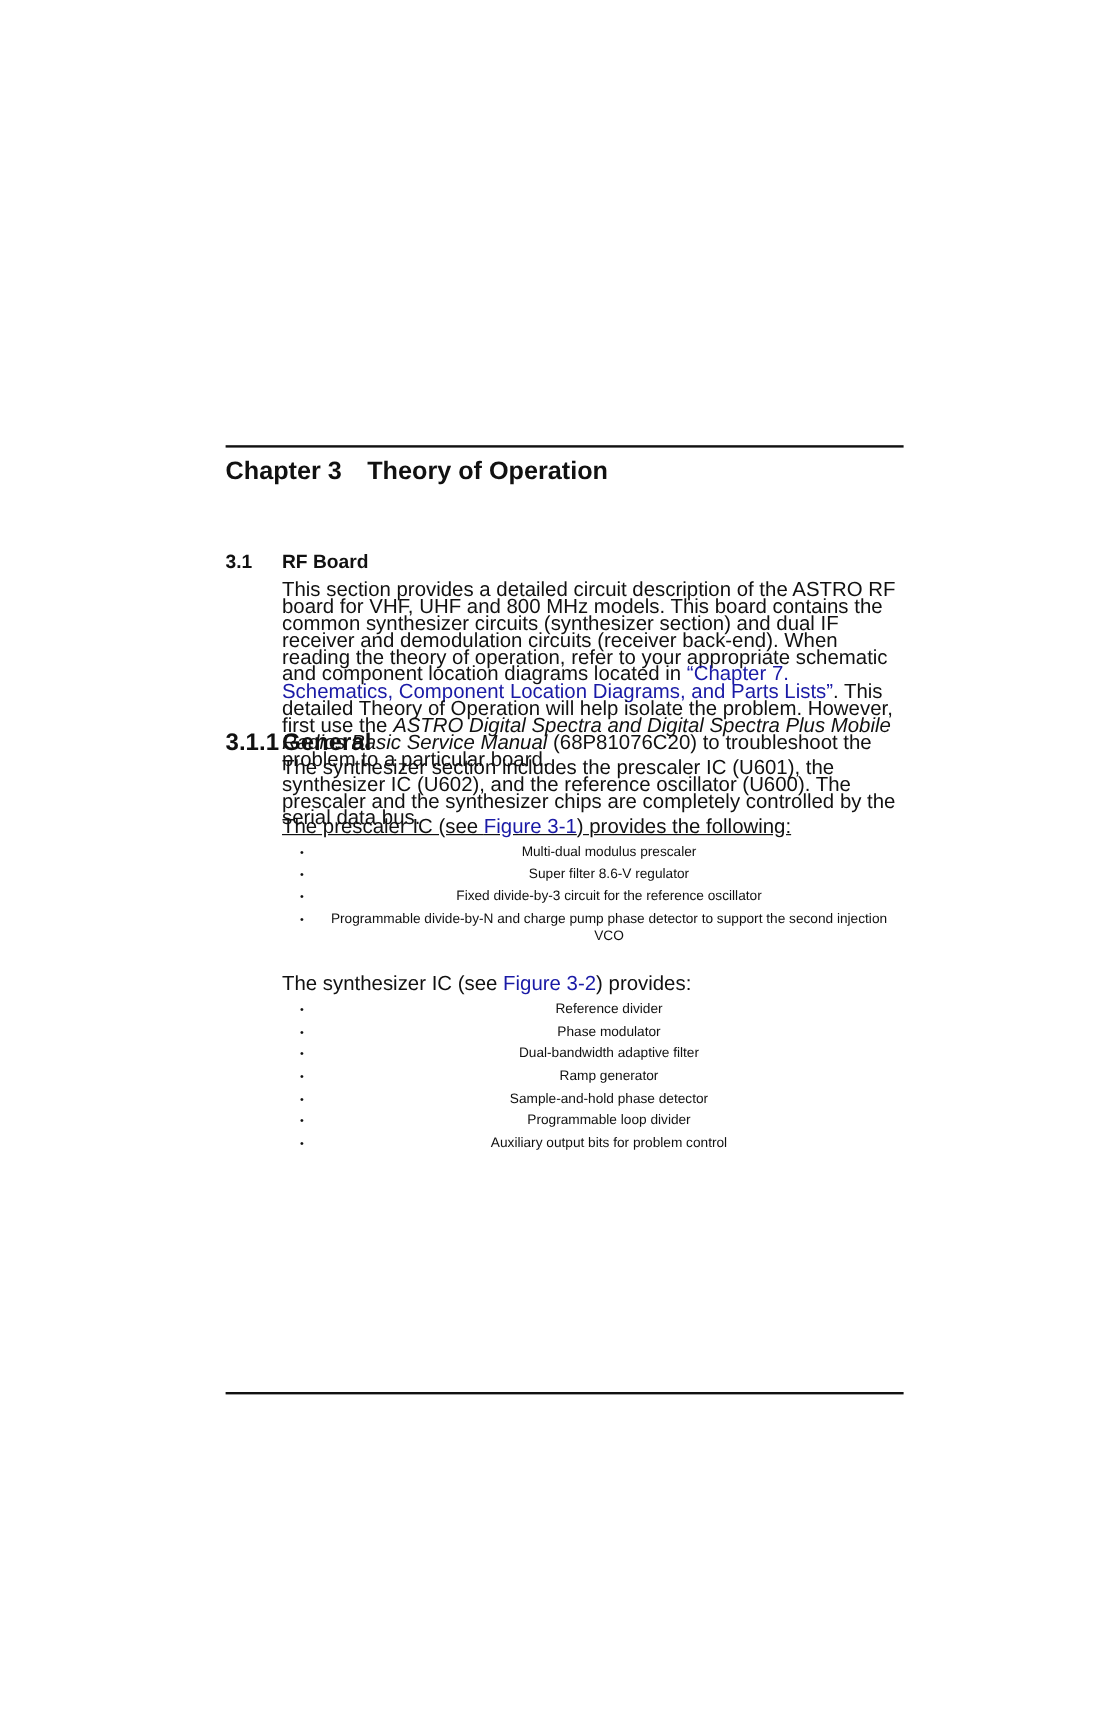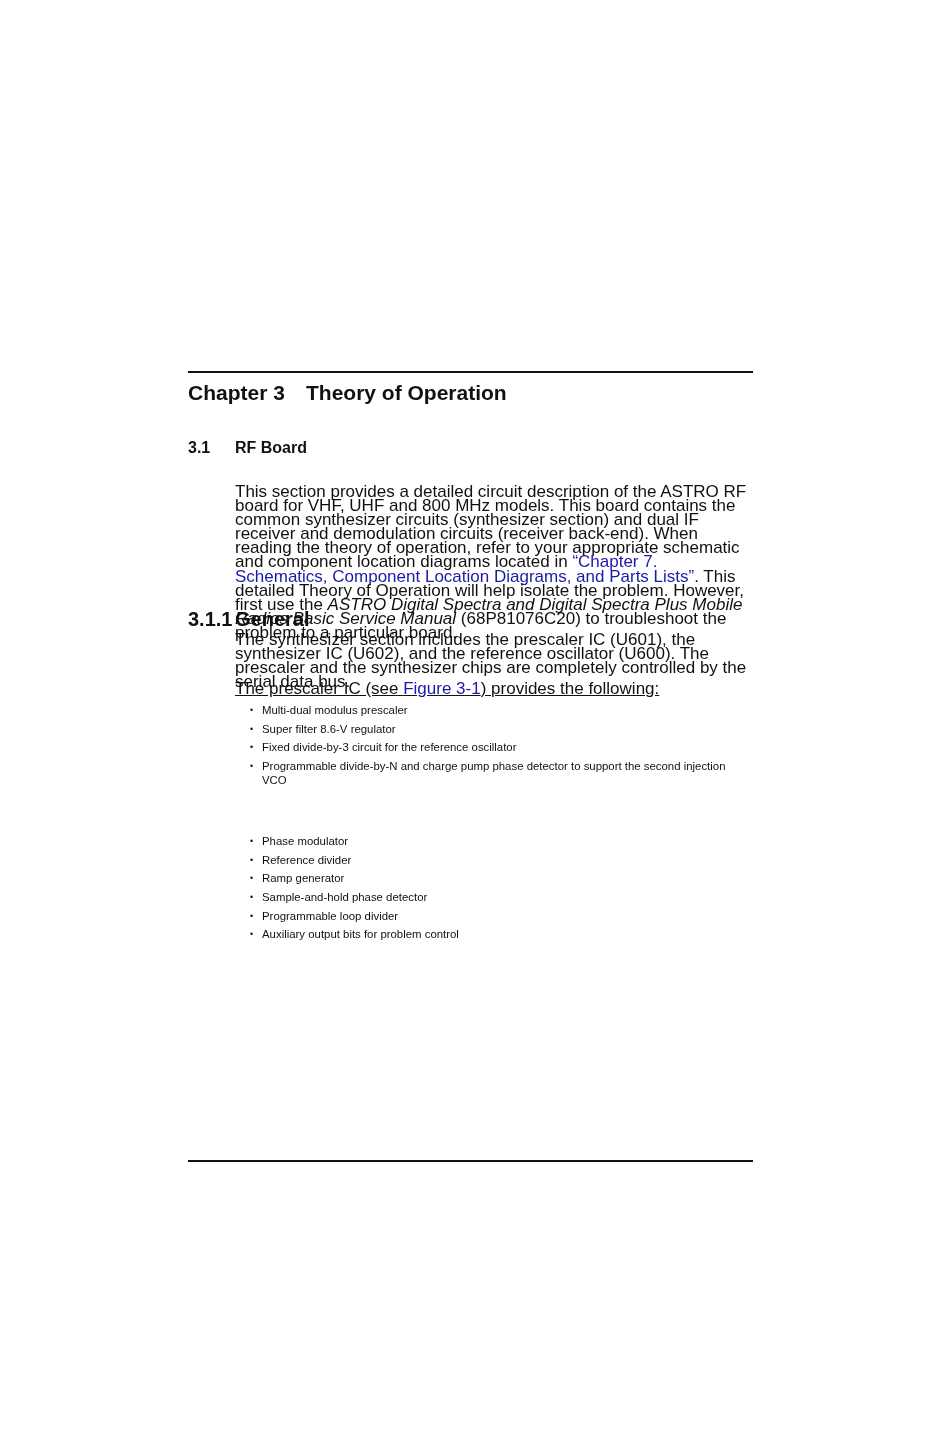"3.1 RF Board" .sec31 { top: 403px -> 424px }
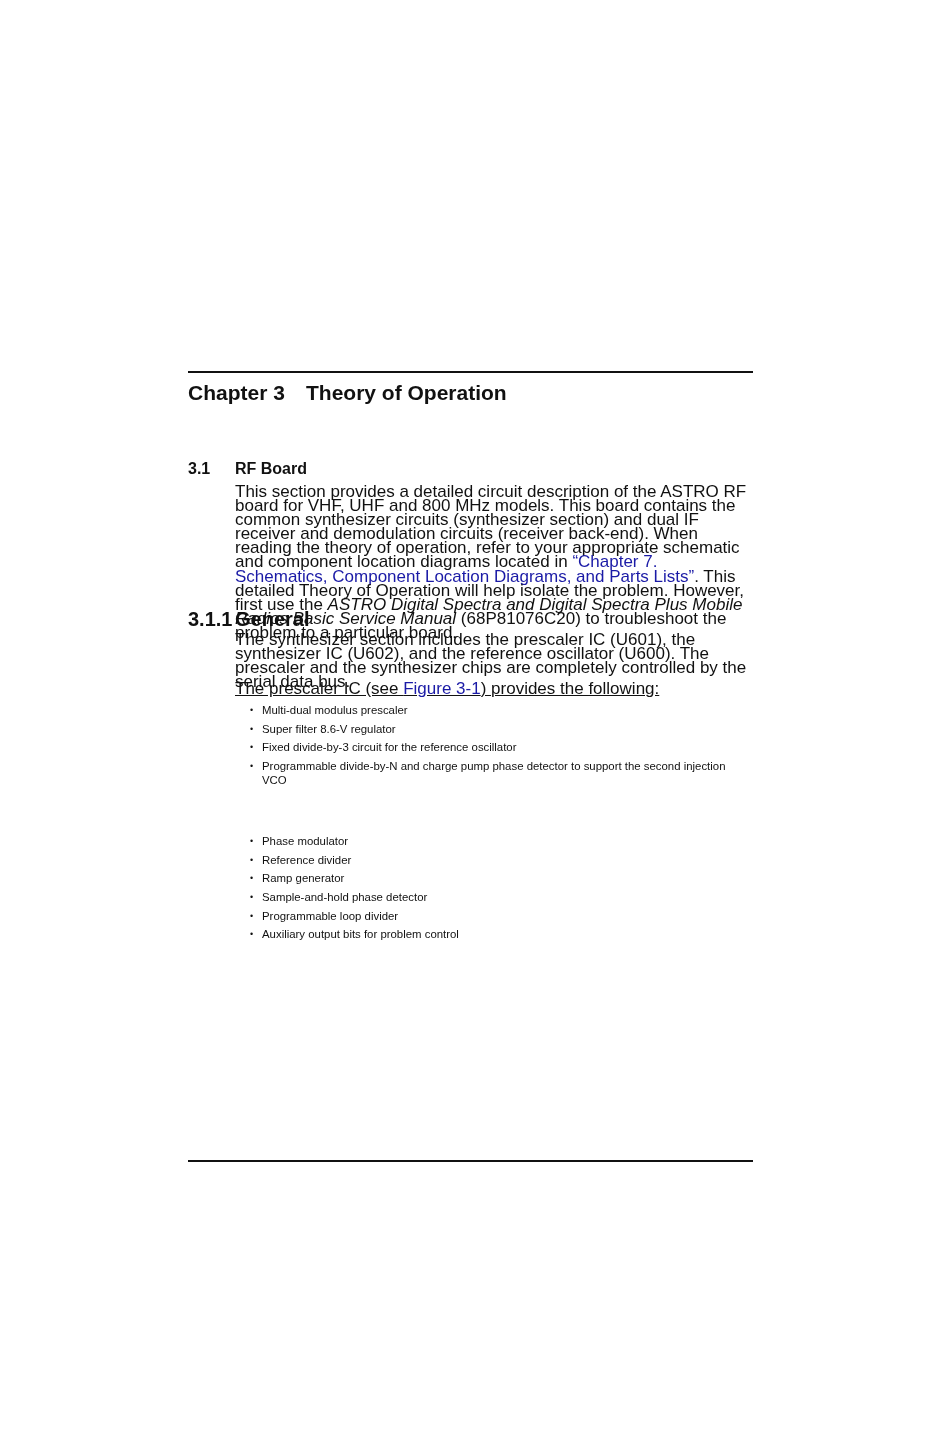"Multi-dual modulus prescaler" .bullets li { text-align: none -> center }
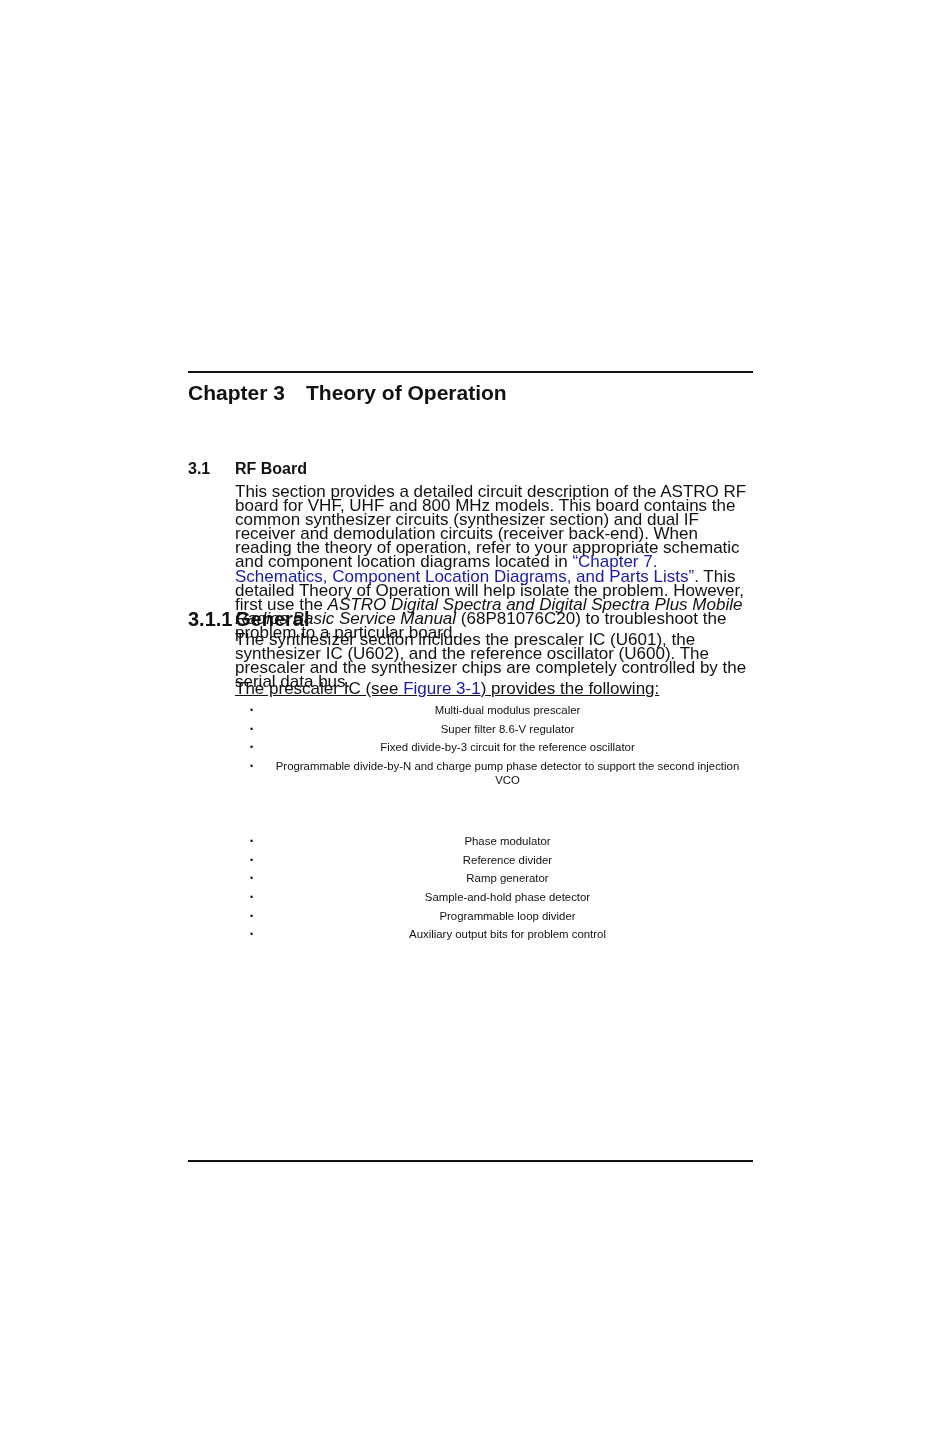"The synthesizer IC (see Figure" p.body { html: none -> <p> <span>The synthesizer IC (see </span><a>Figure 3-2</a><span>) provides:</span> </p> }
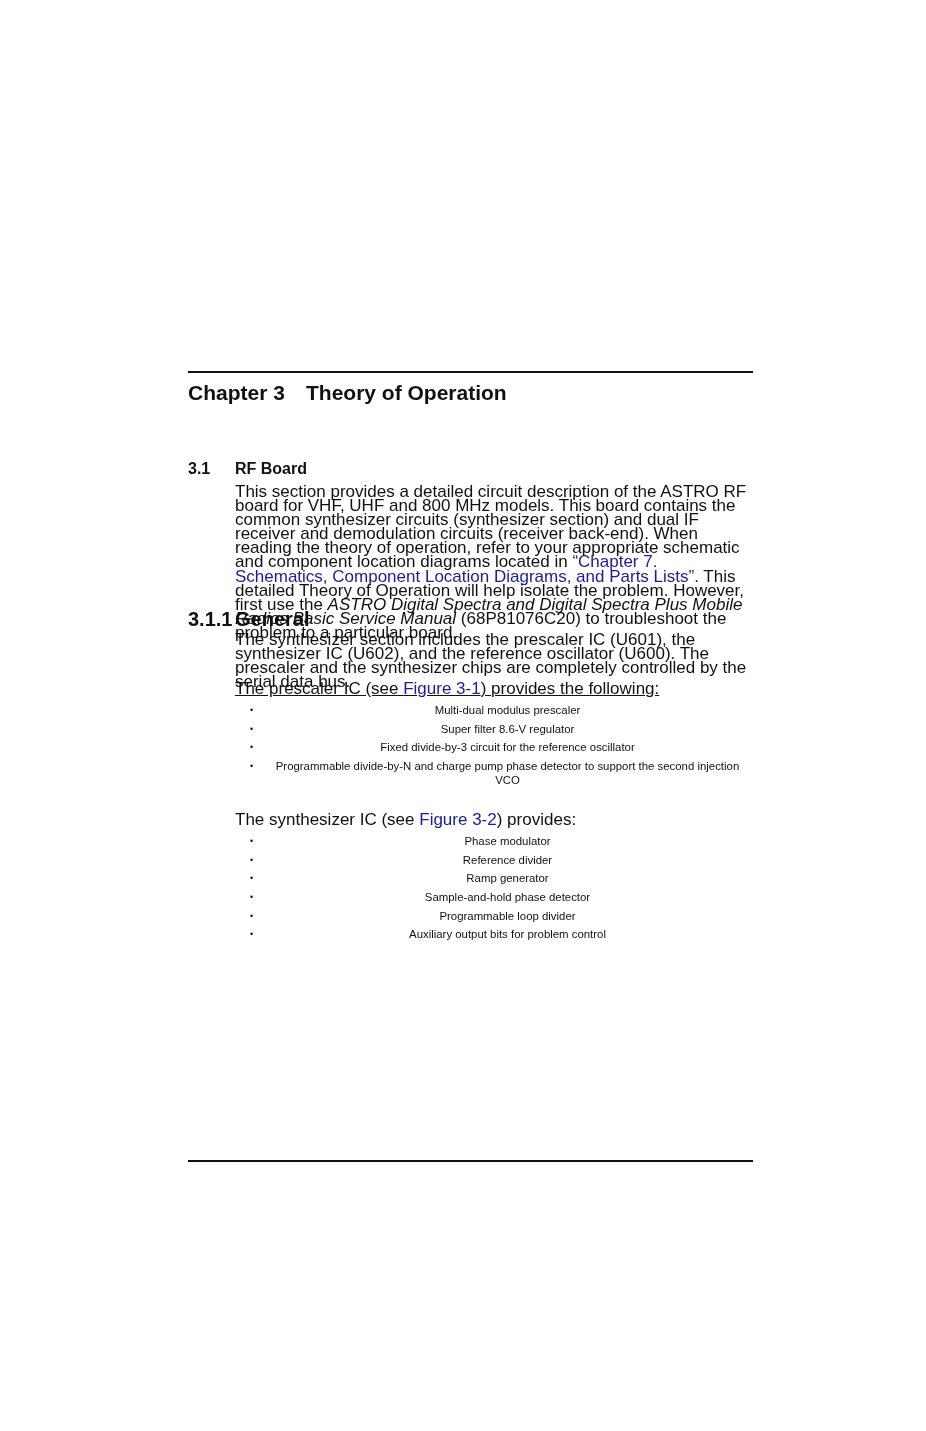"Phase modulator" li { order: before "Reference divider" -> after "Reference divider" }
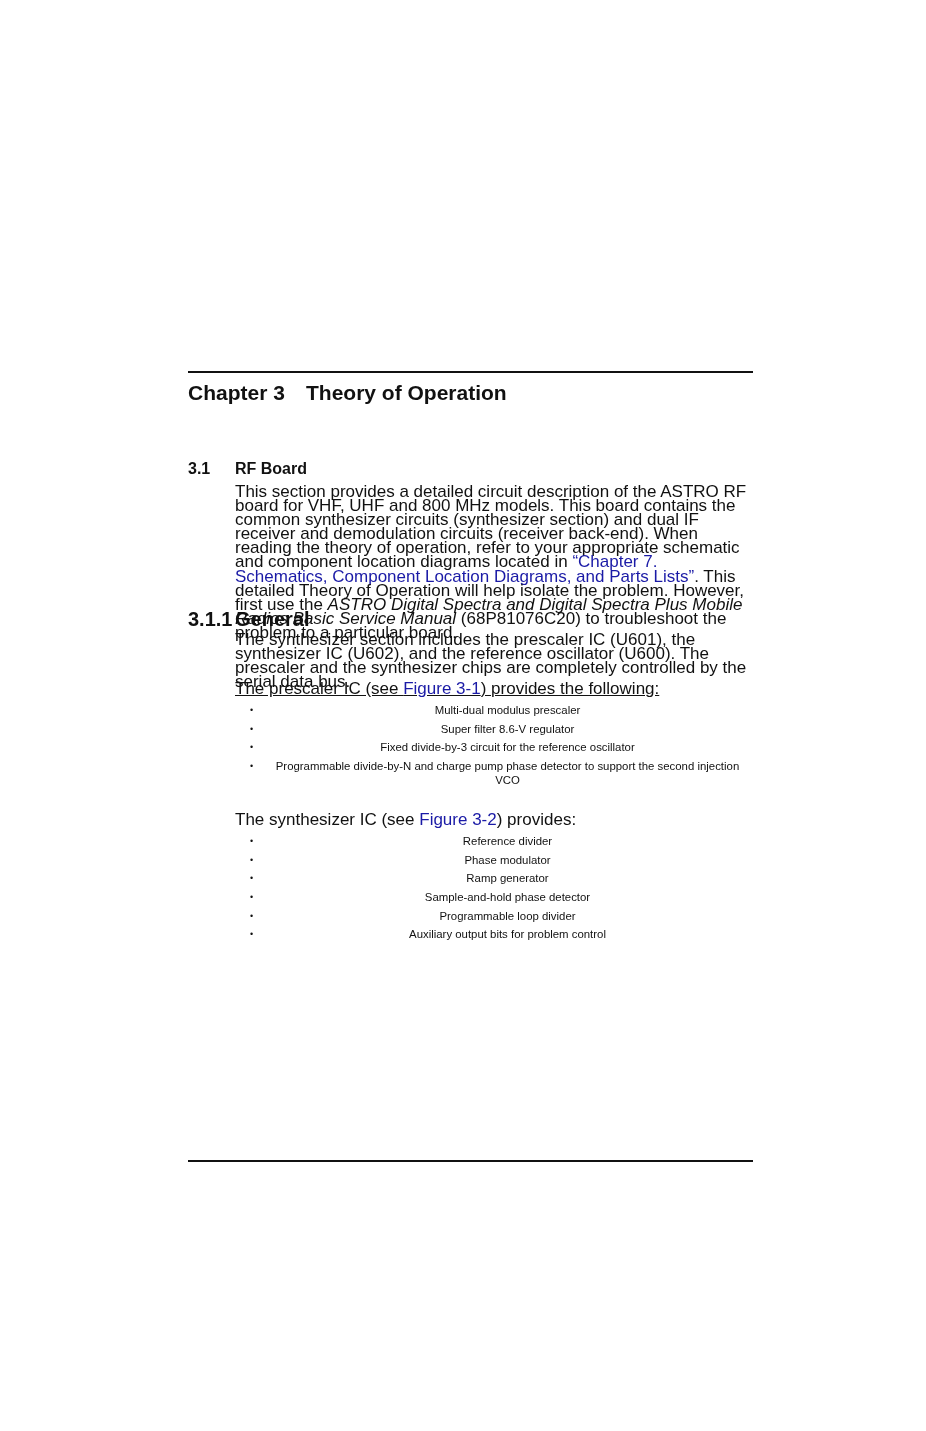"Dual-bandwidth adaptive filter" li { html: none -> <li>Dual-bandwidth adaptive filter</li> }
